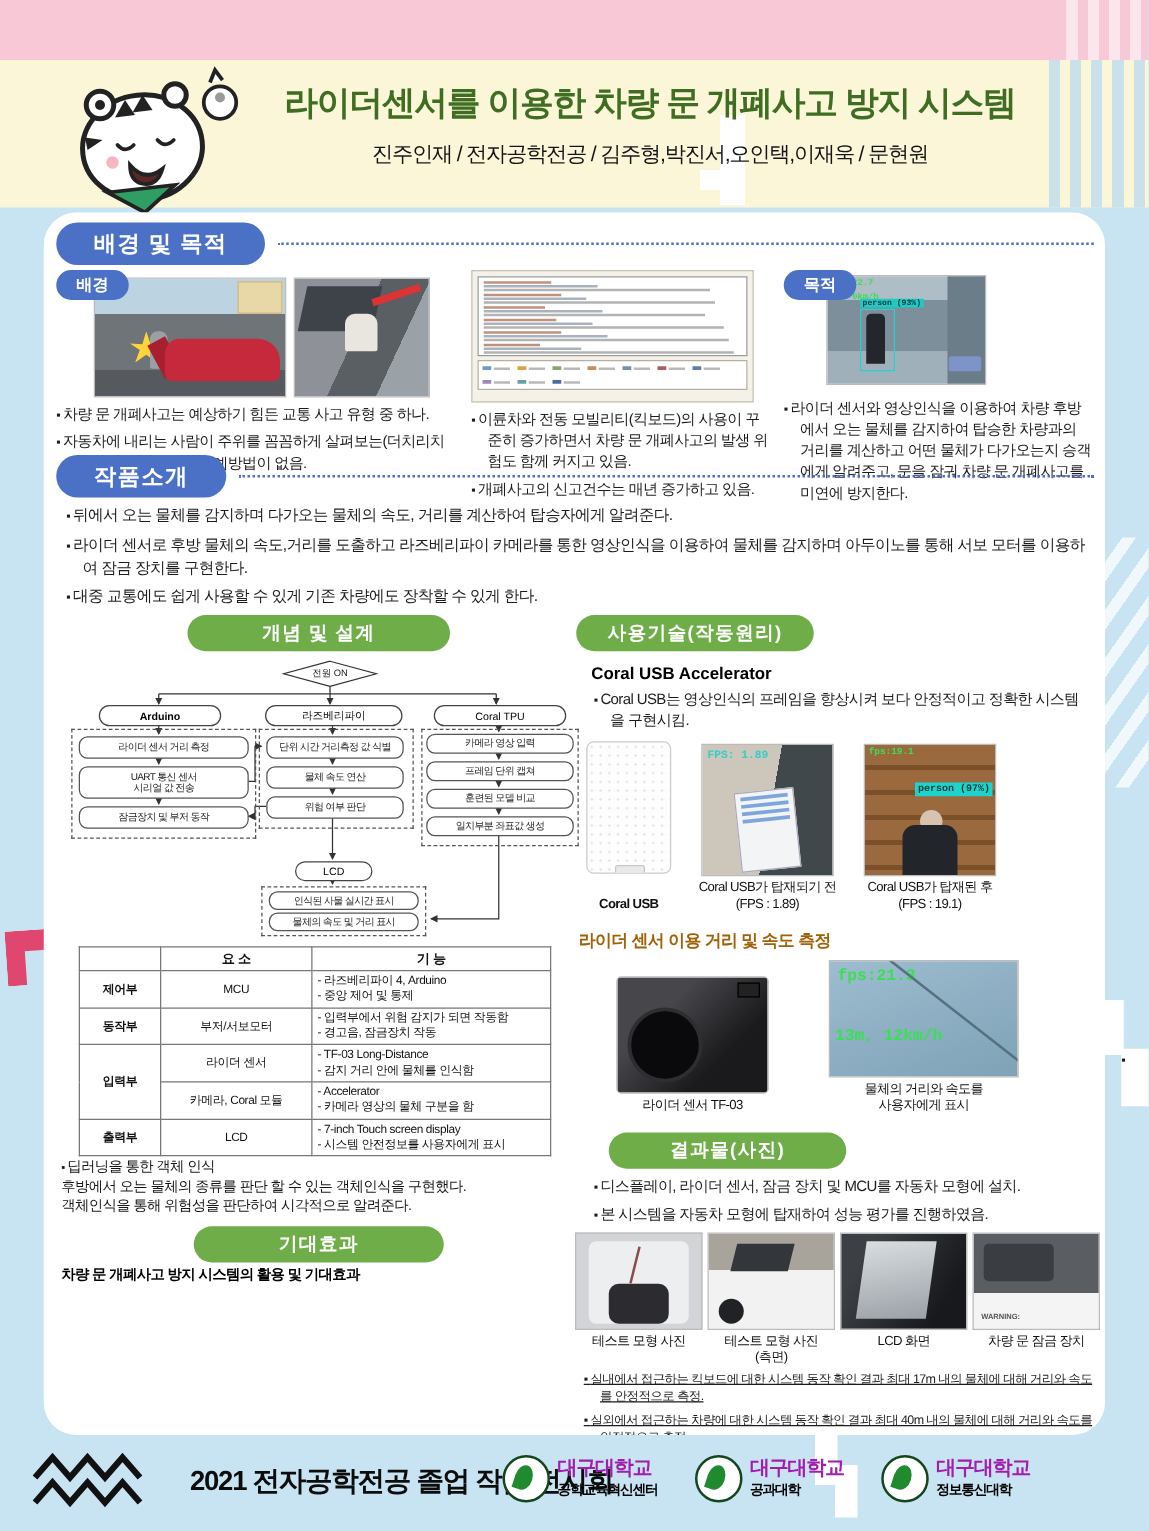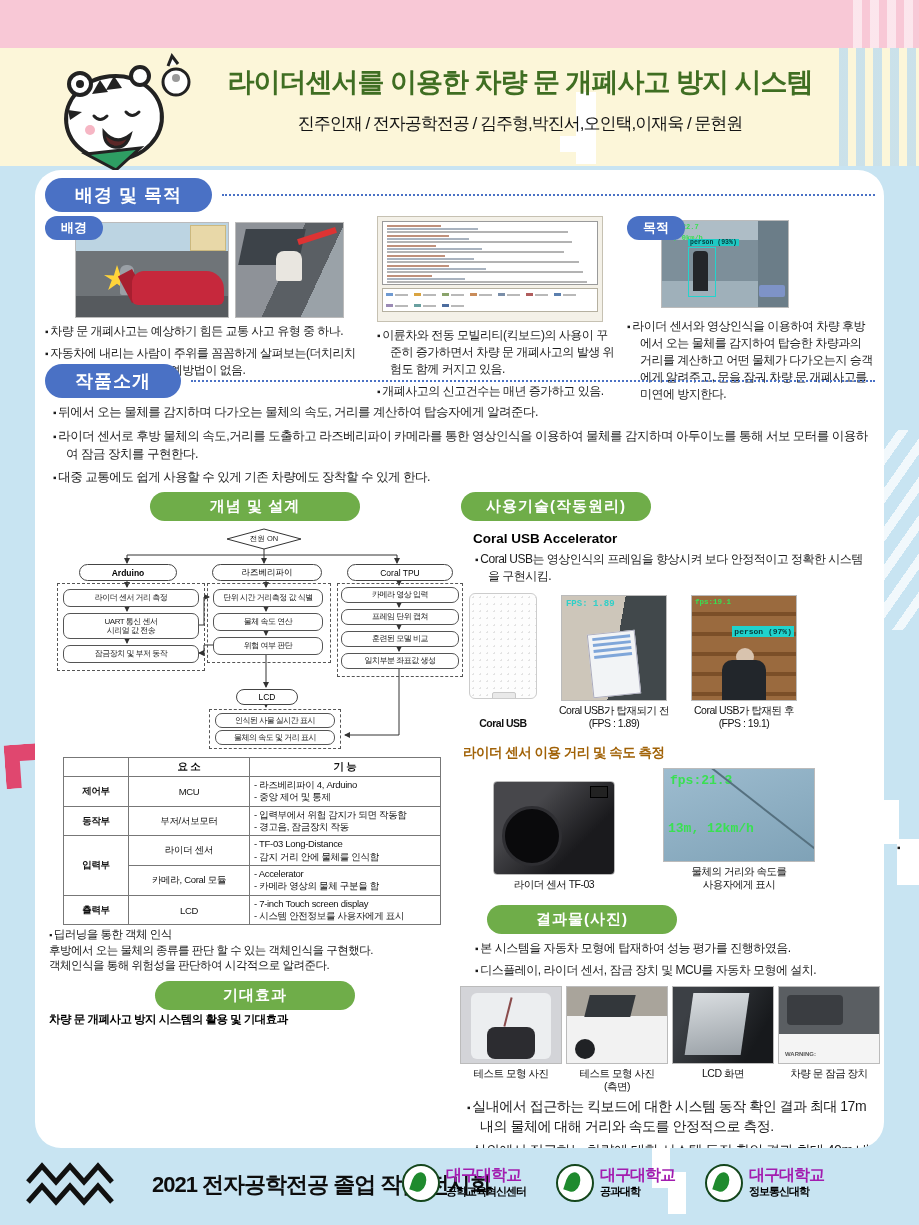"본 시스템을 자동차 모형에 탑재하여" div.b { order: before "디스플레이, 라이더 센서, 잠금 장치" -> after "디스플레이, 라이더 센서, 잠금 장치" }
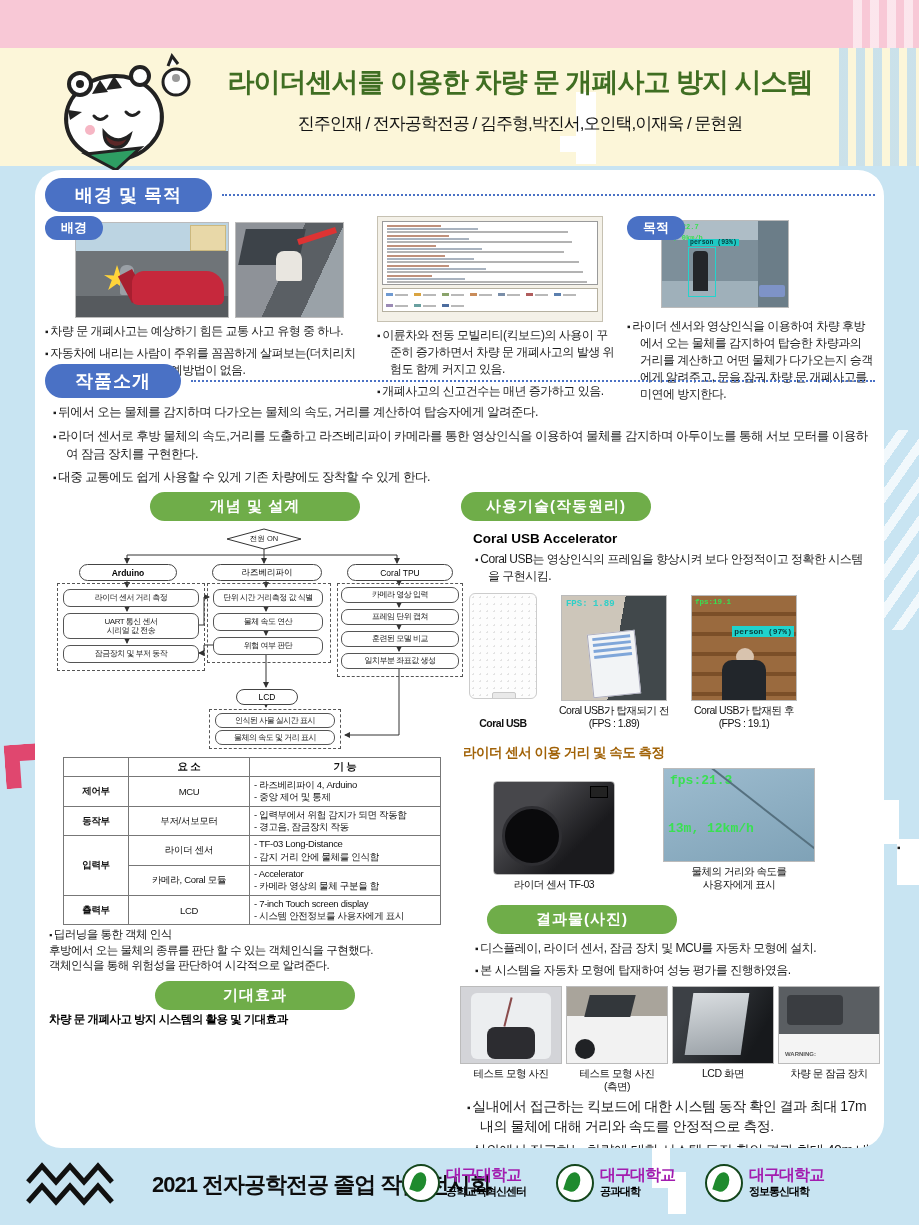"실내에서 접근하는 킥보드에 대한 시스템" .results-bullets .b { font-size: 14px -> 10px; text-decoration: none -> underline }
